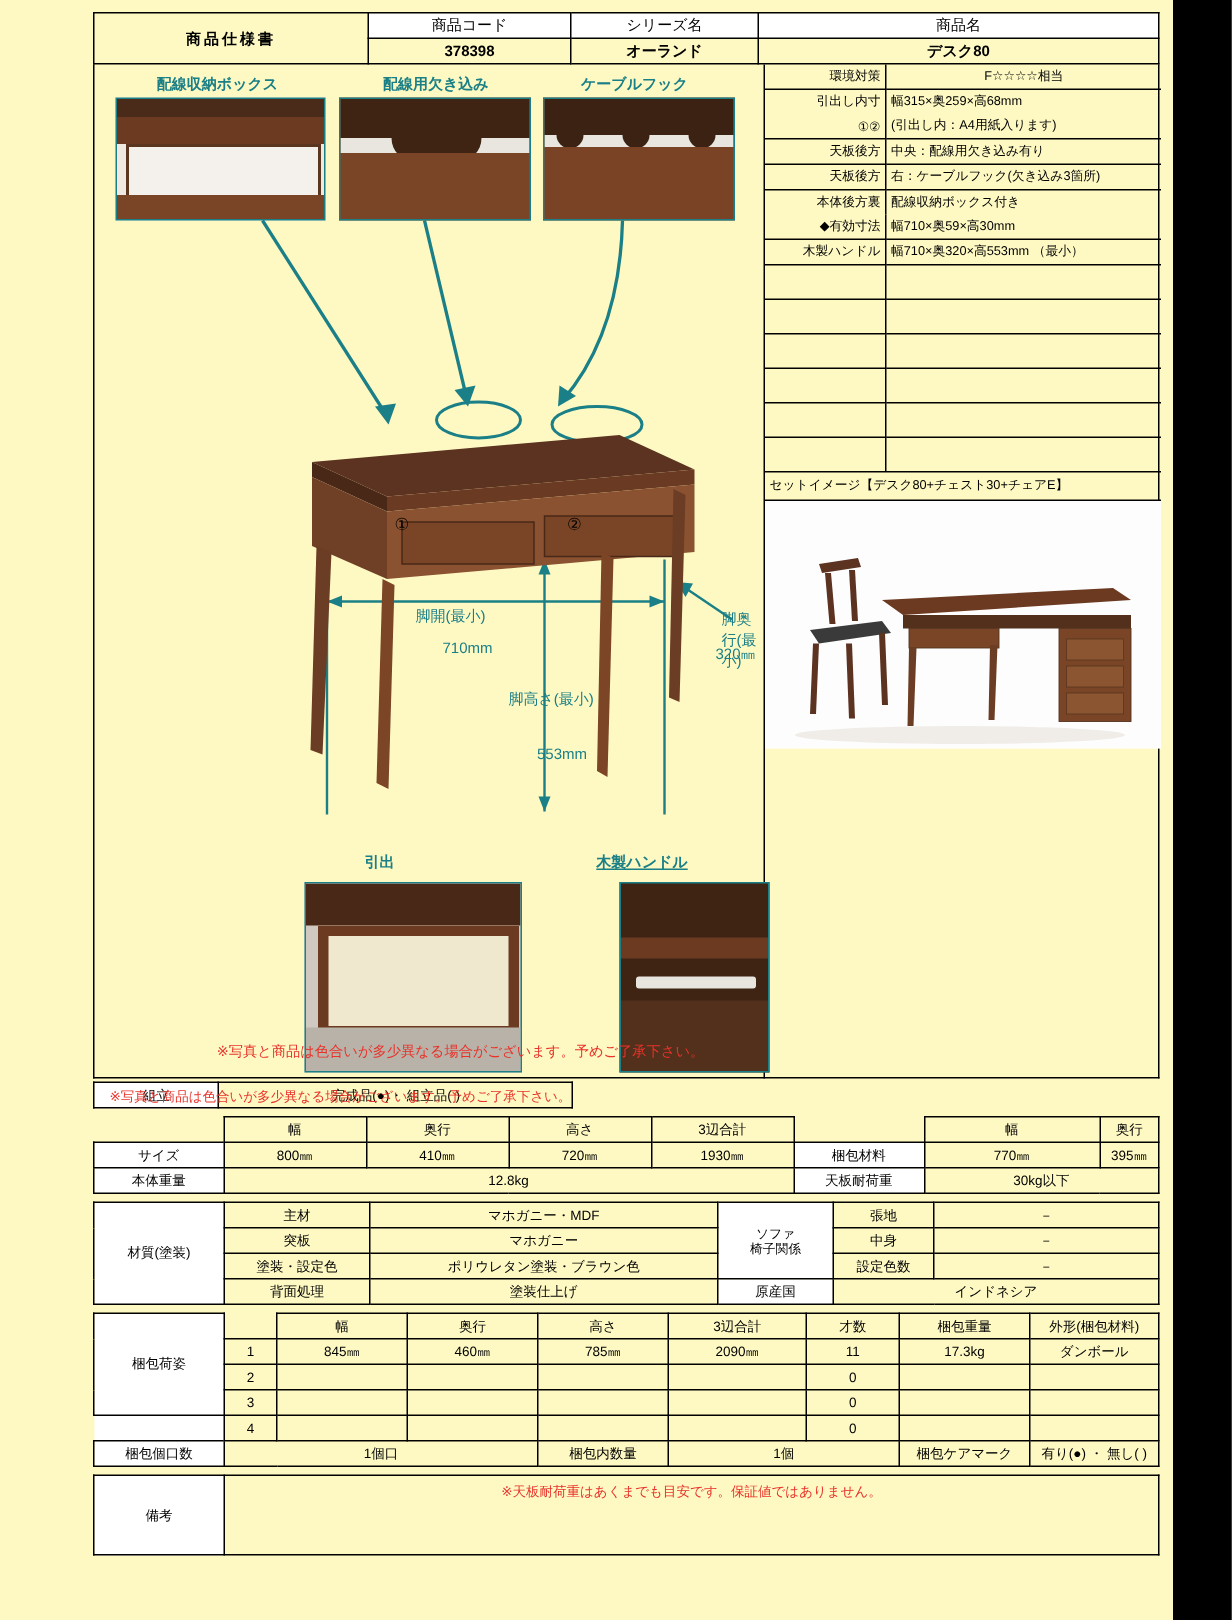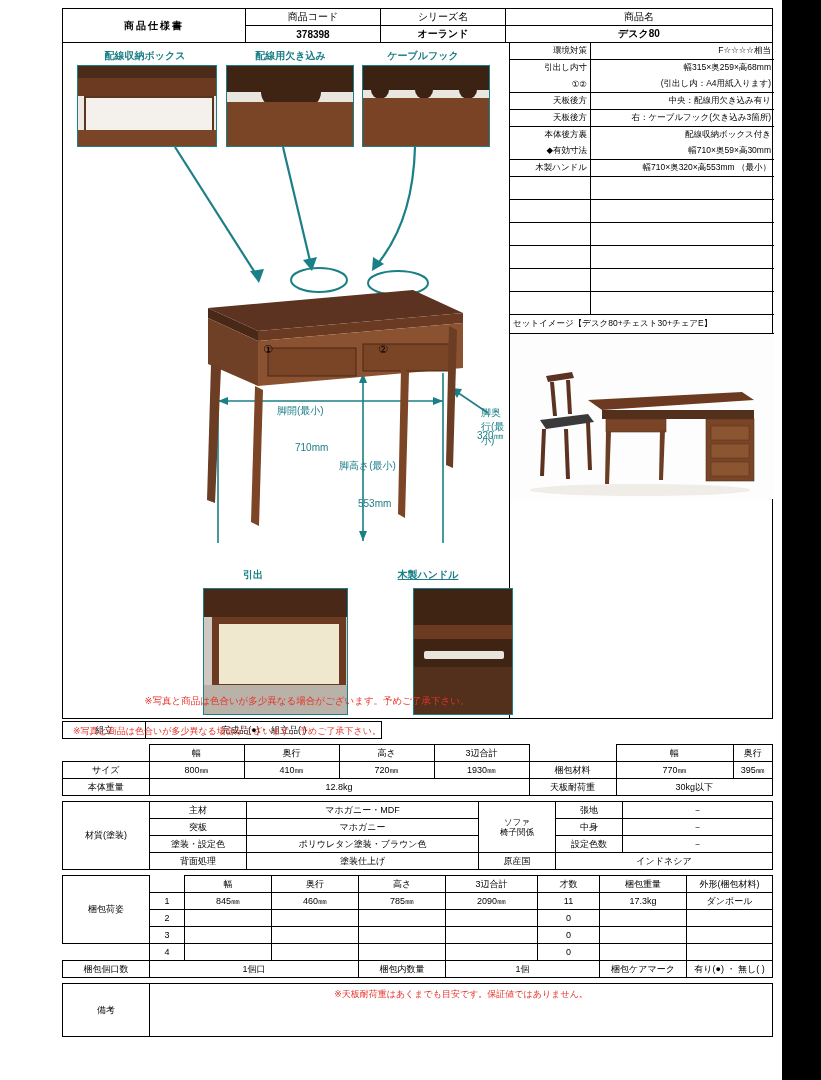"商品仕様書" #sheet { background: #ffffff -> #fef9c3 }
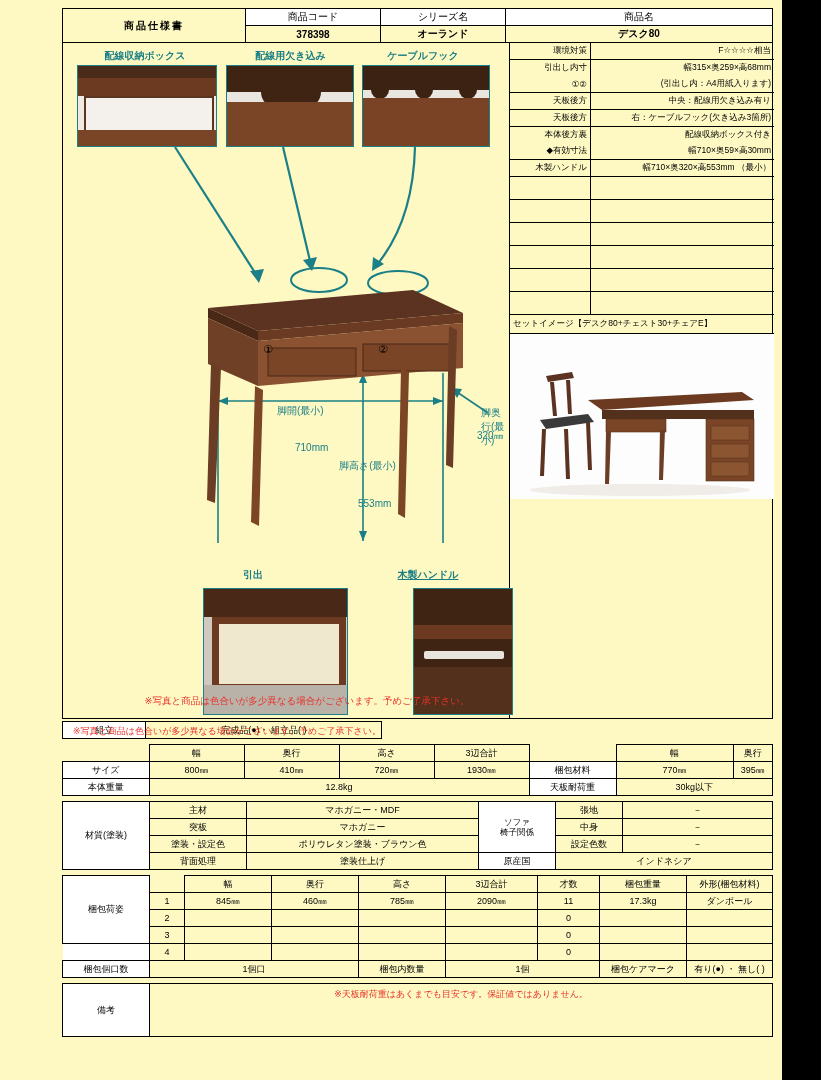"F☆☆☆☆相当" .rtab td { text-align: right -> none }
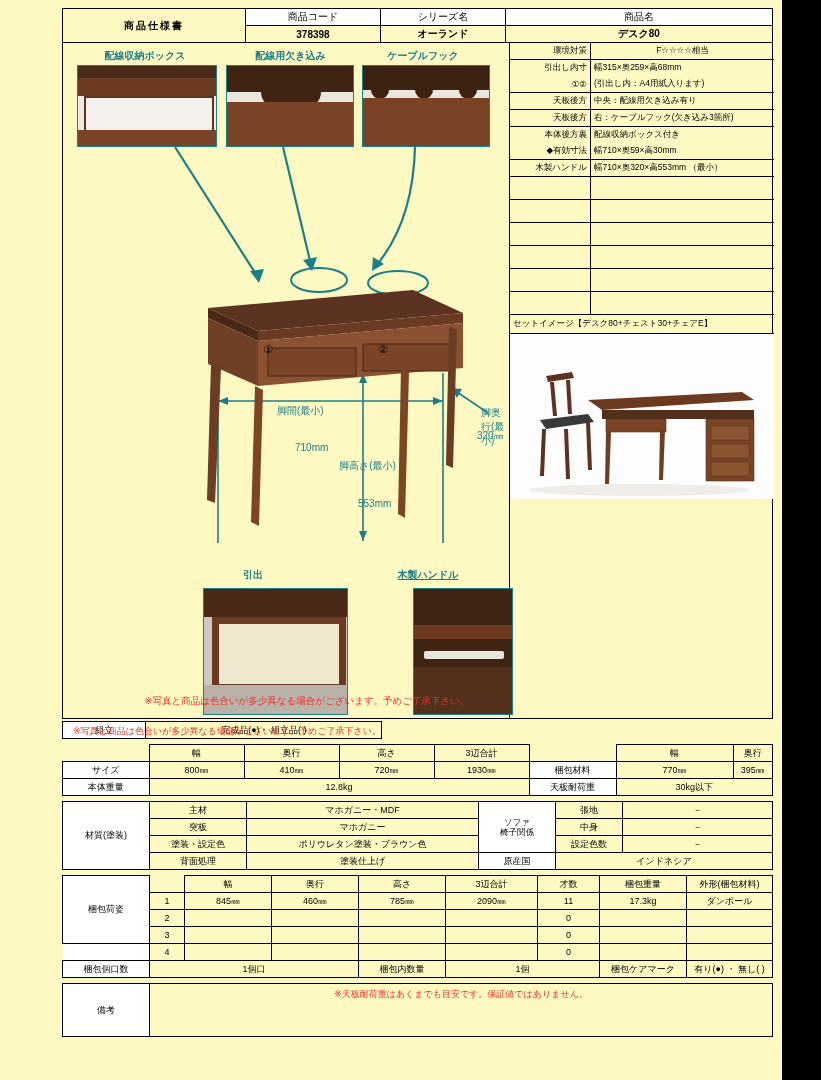"710mm" div.teal { top: 399px -> 384px }
